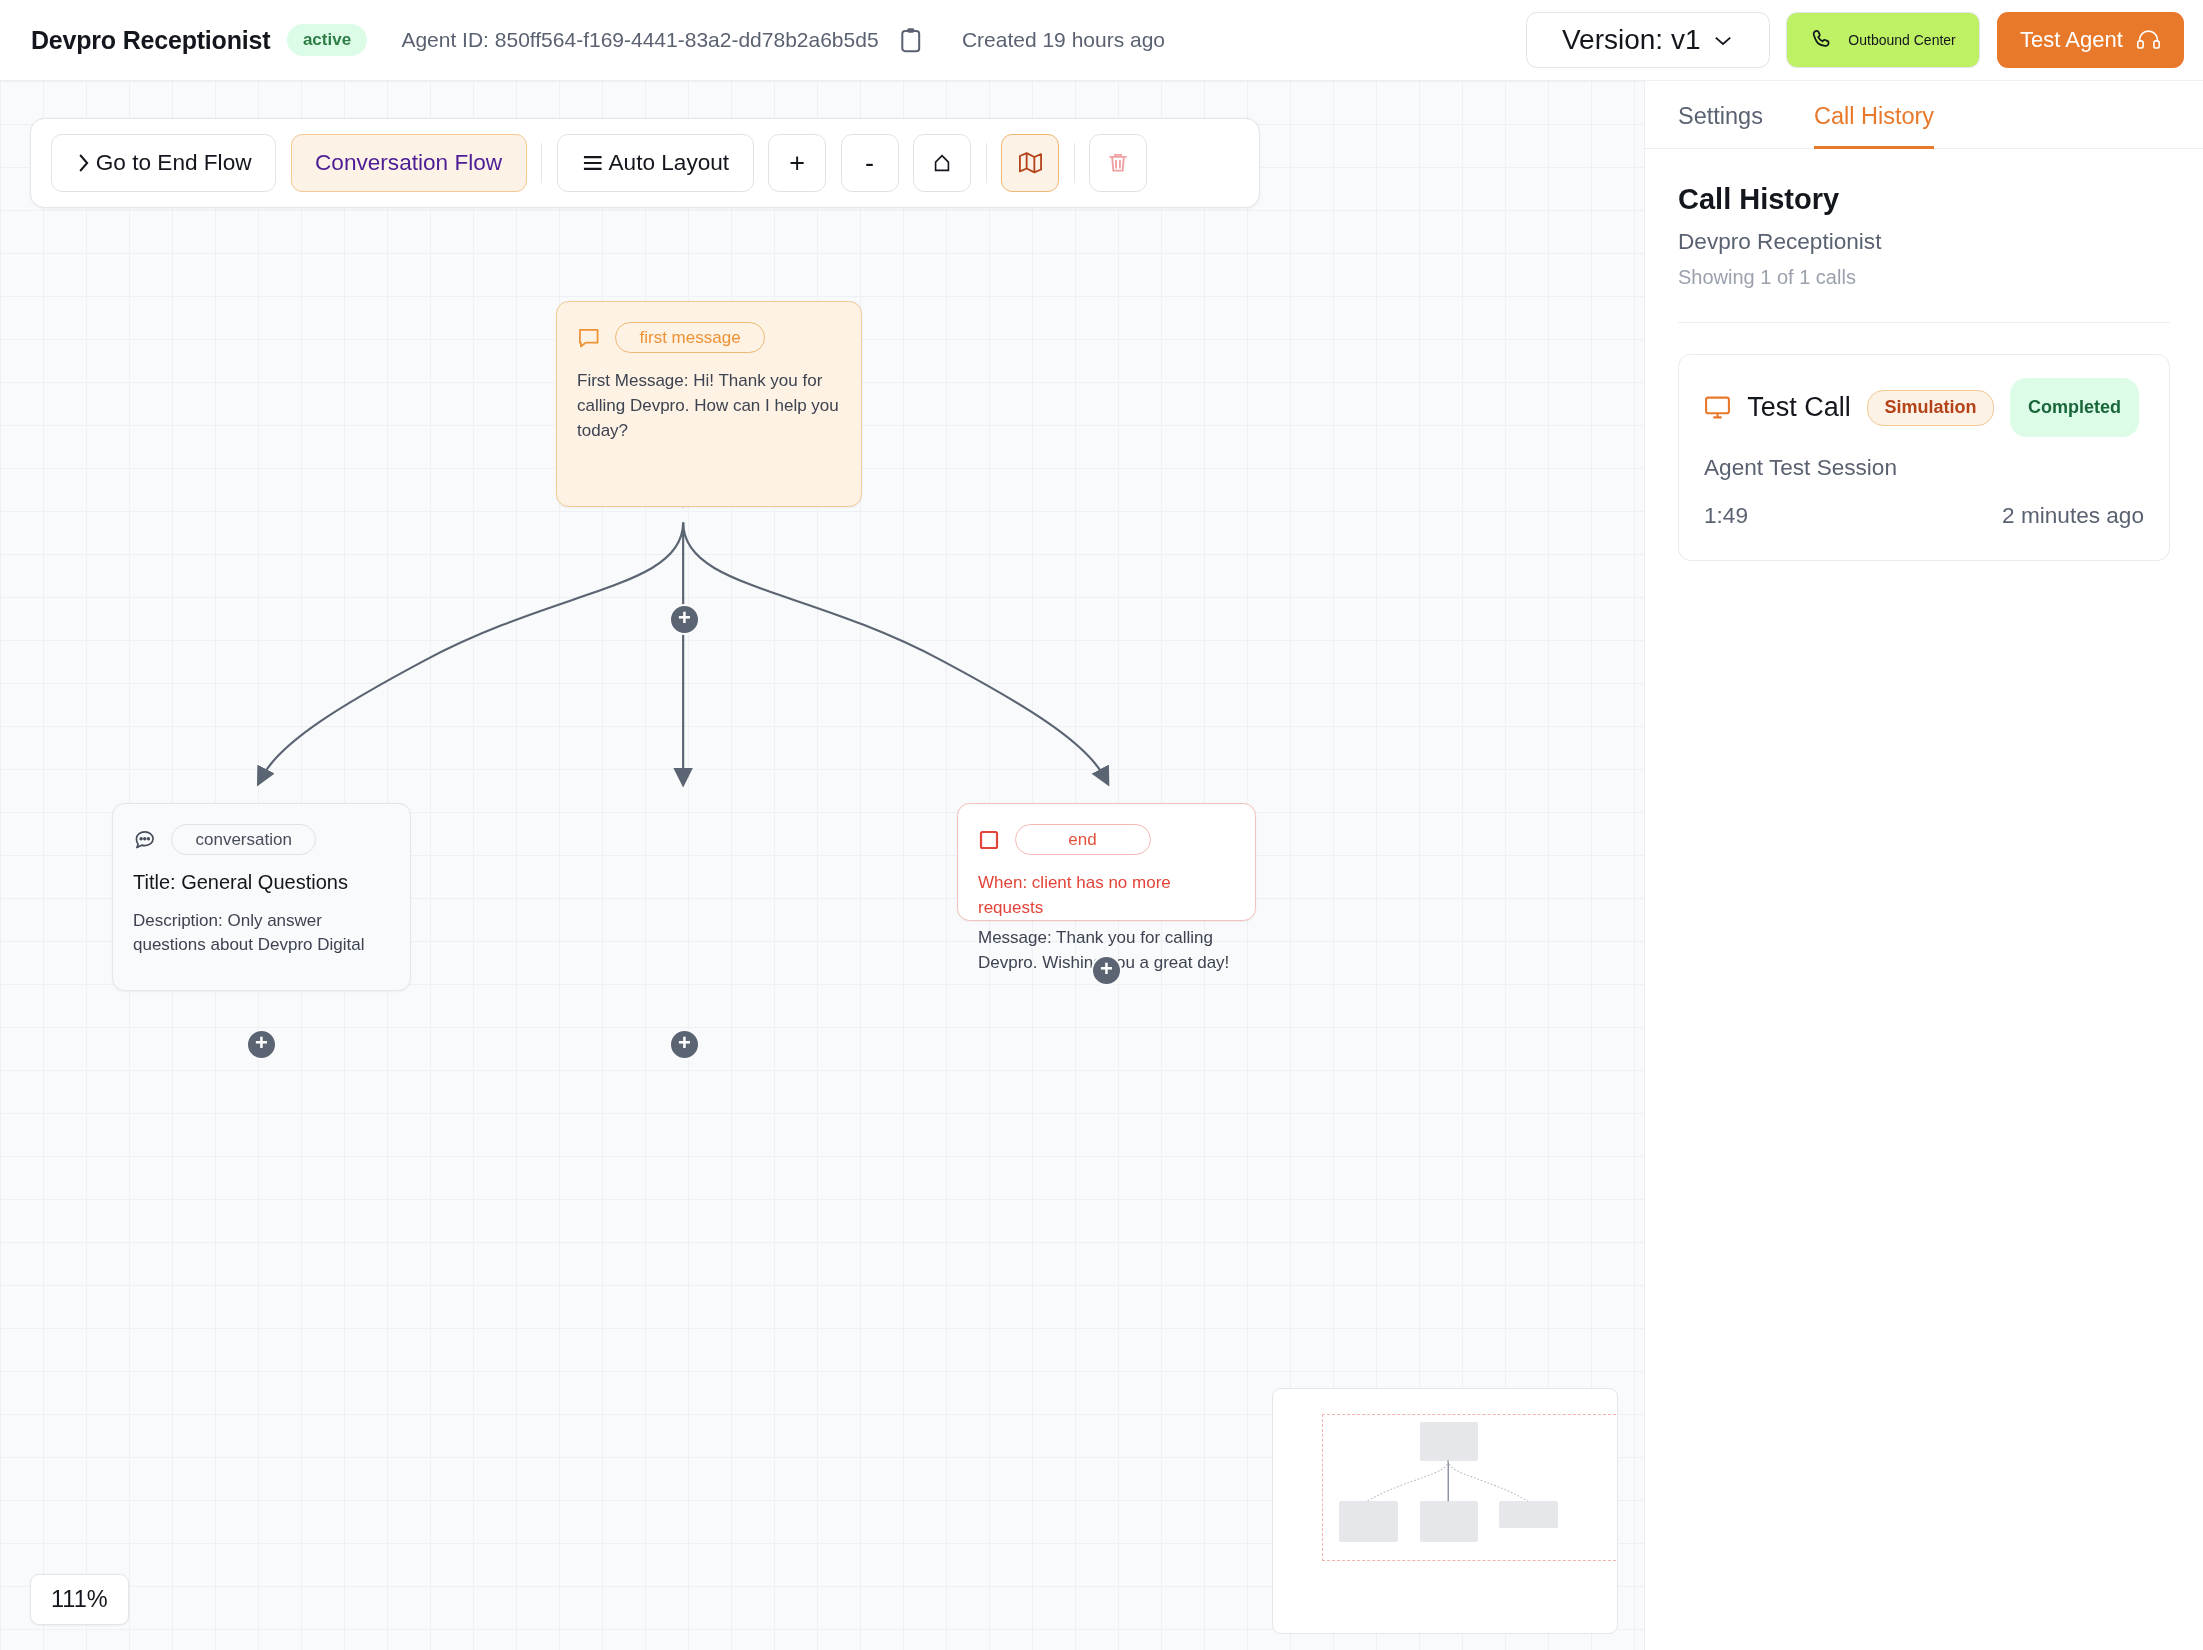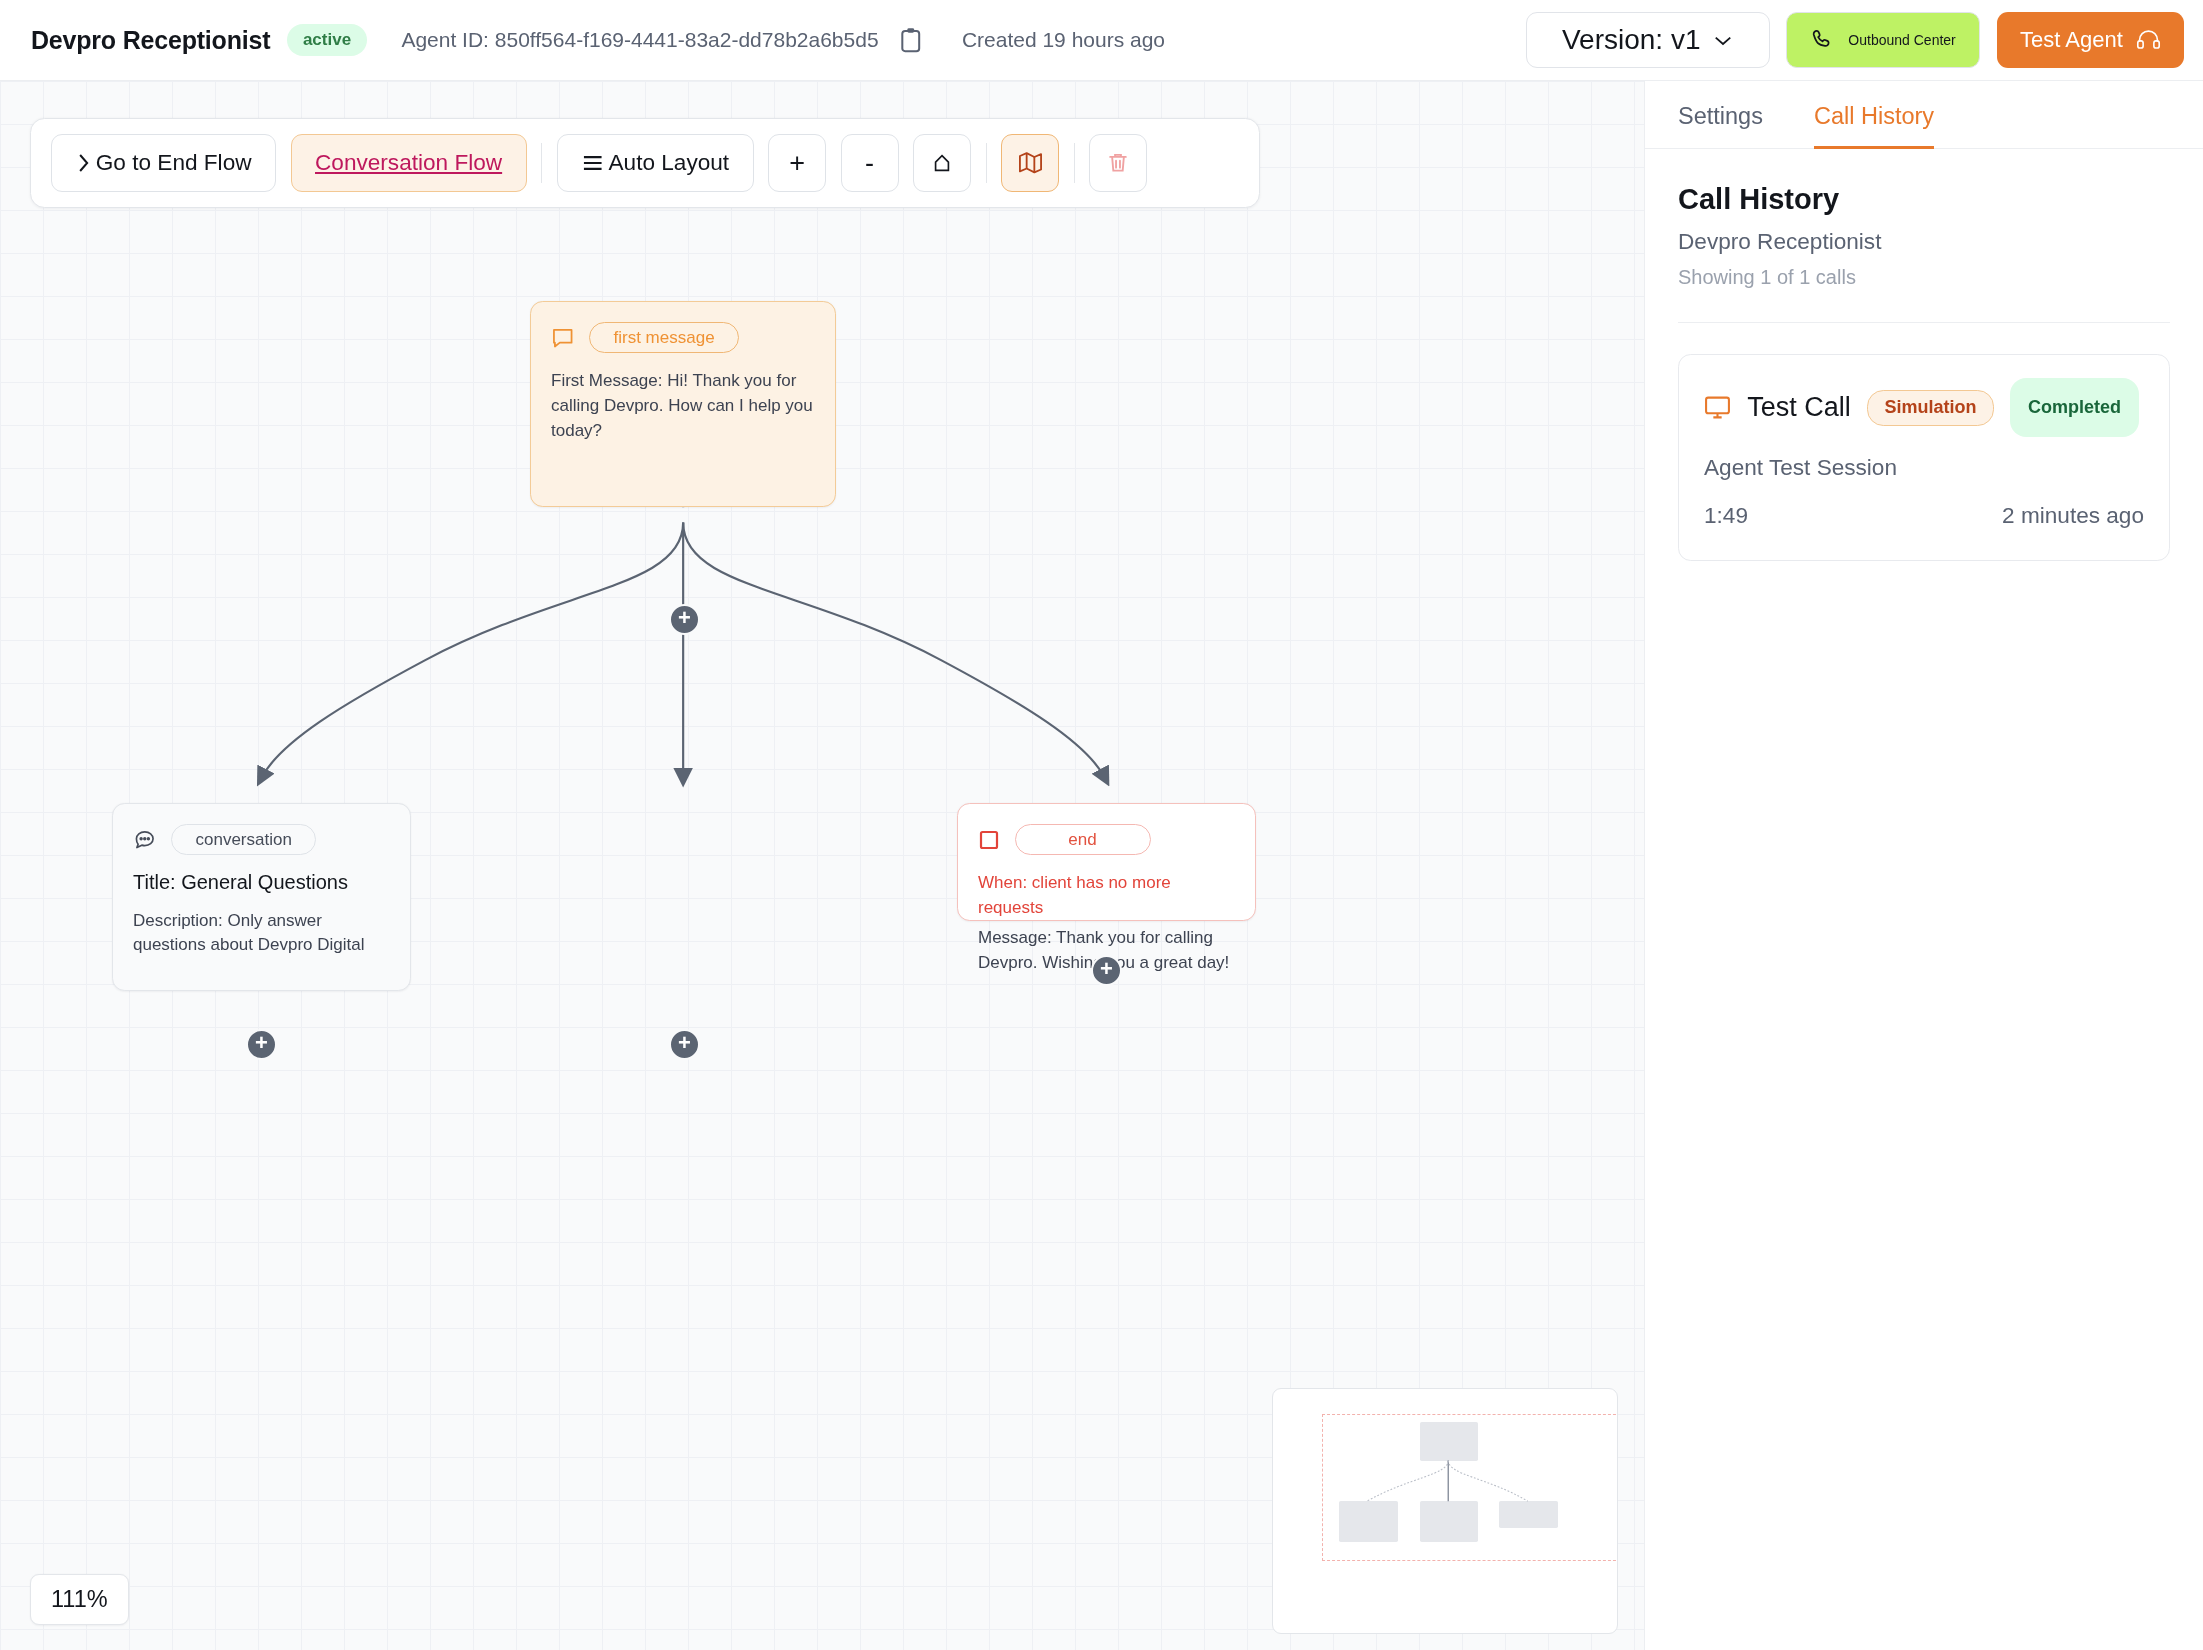"Conversation Flow" .tb-btn.active { color: #be185d -> #4c1d95; text-decoration: underline -> none }
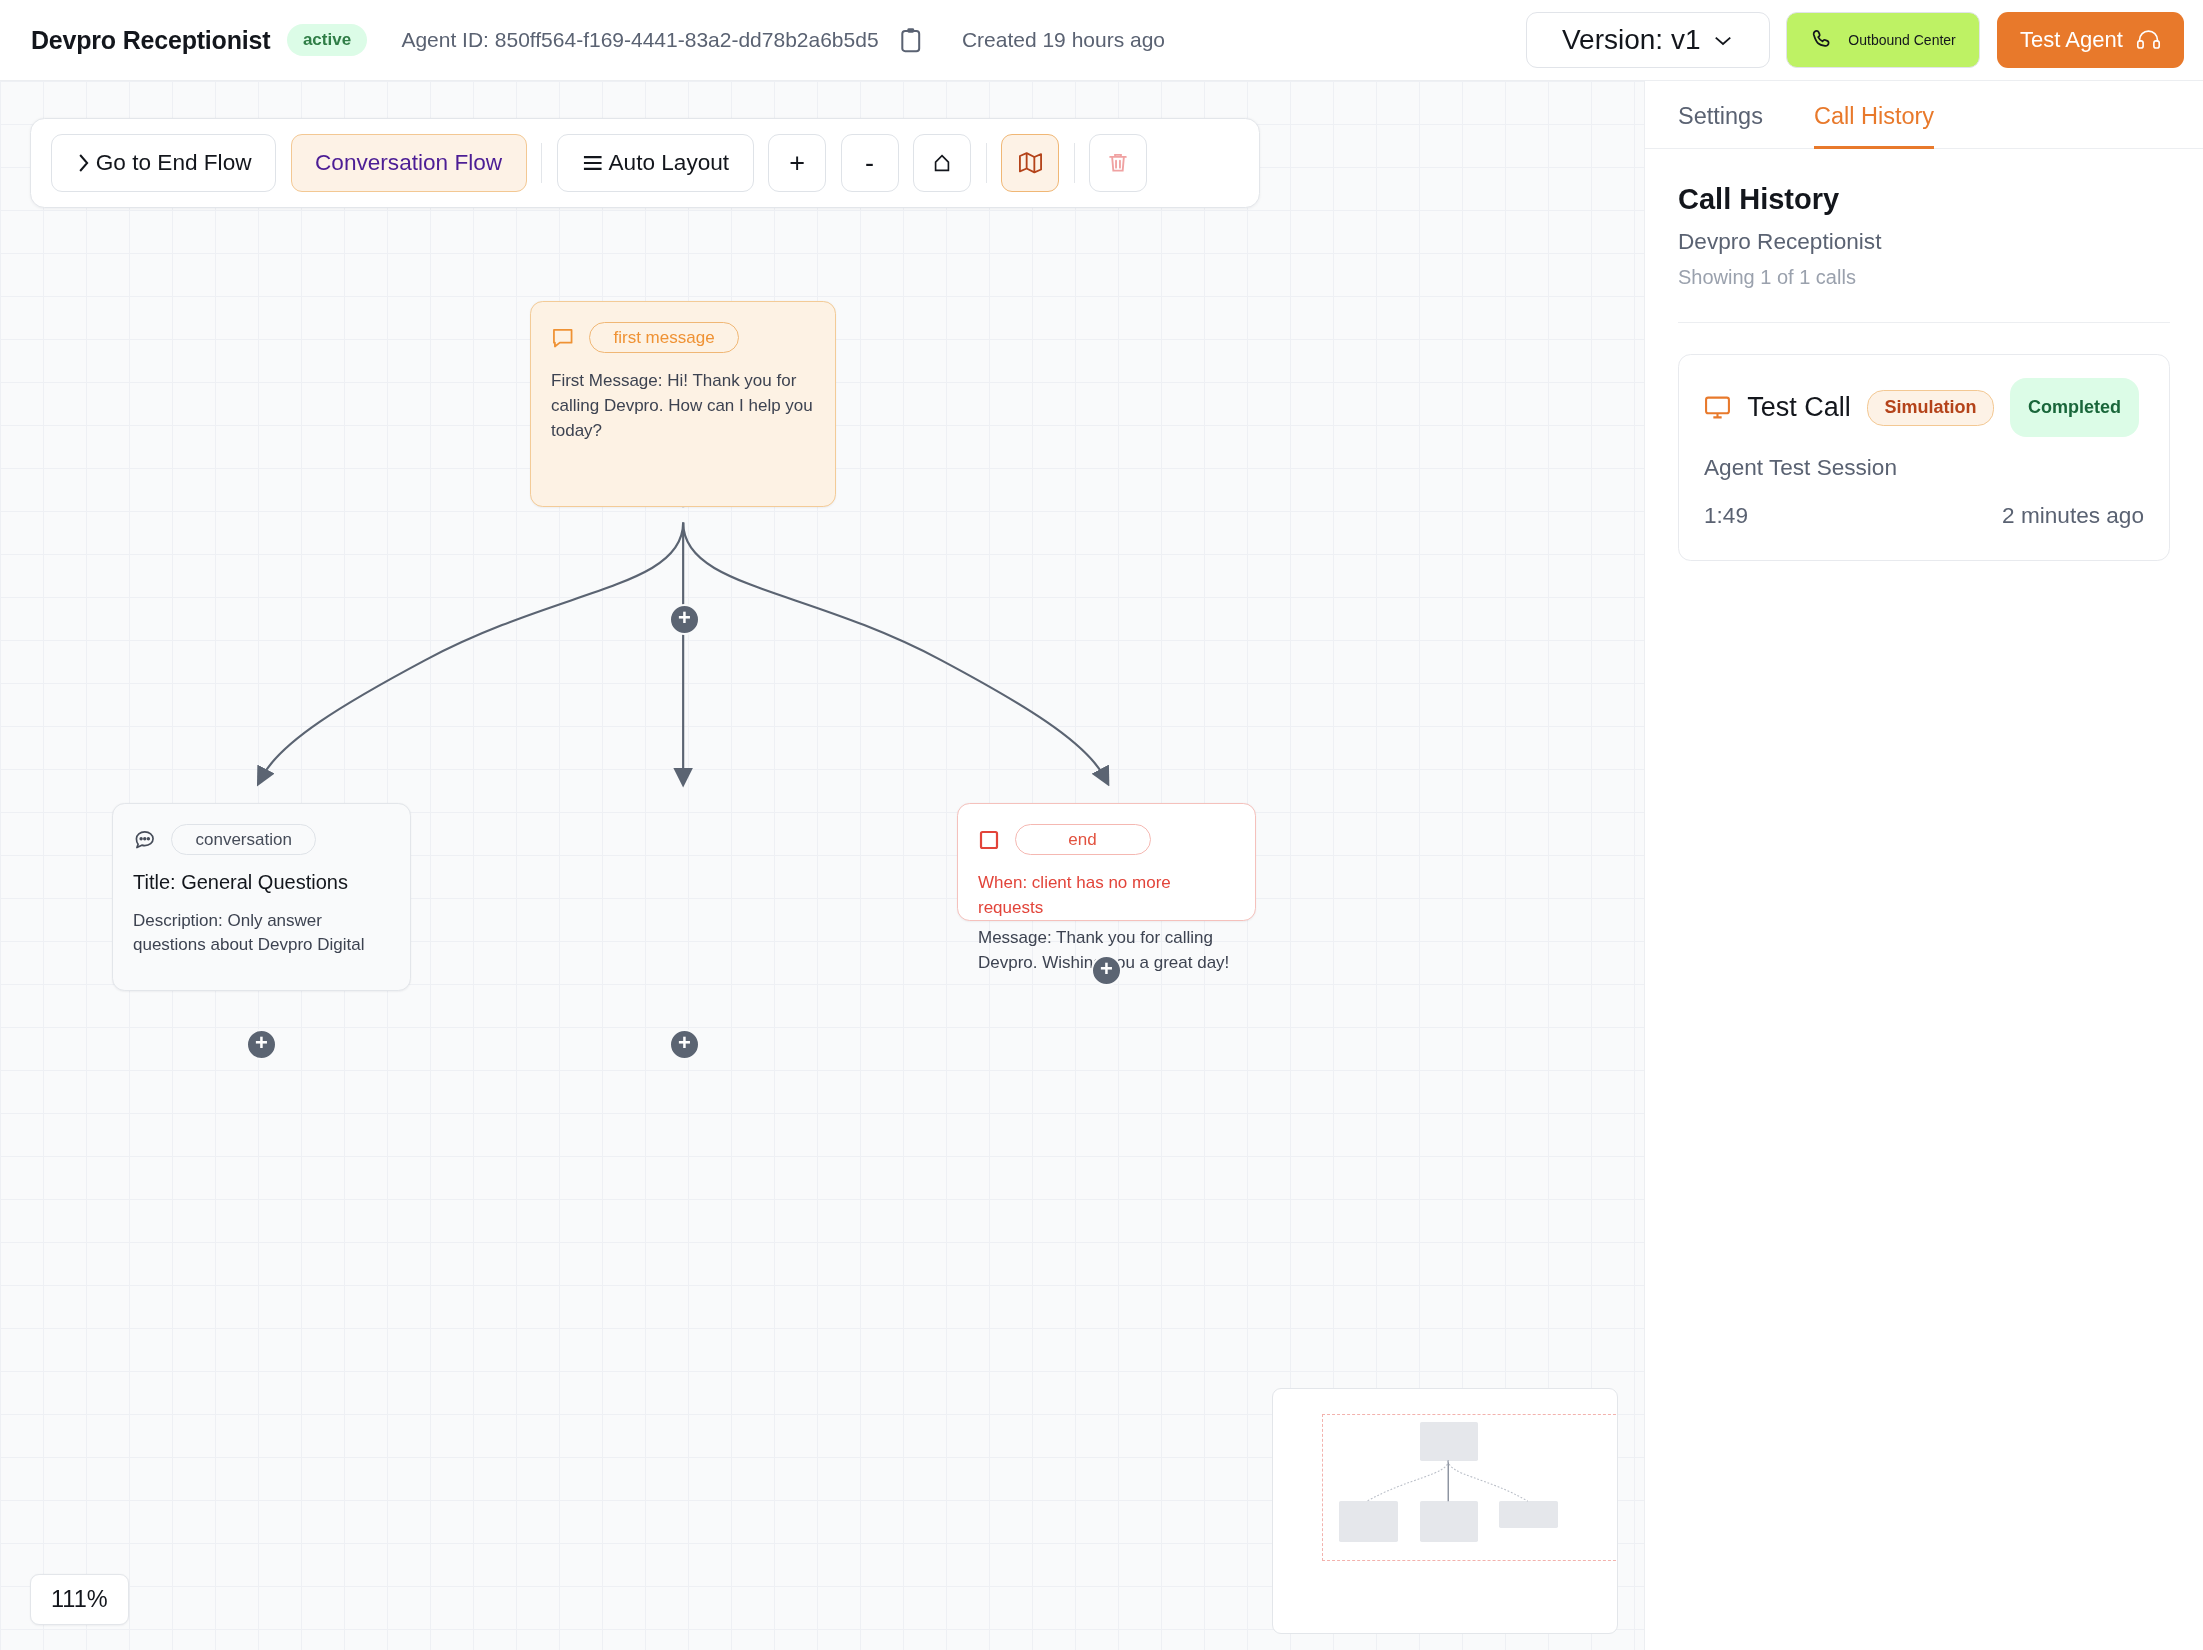"first message" .node.first-message { left: 530px -> 556px }
